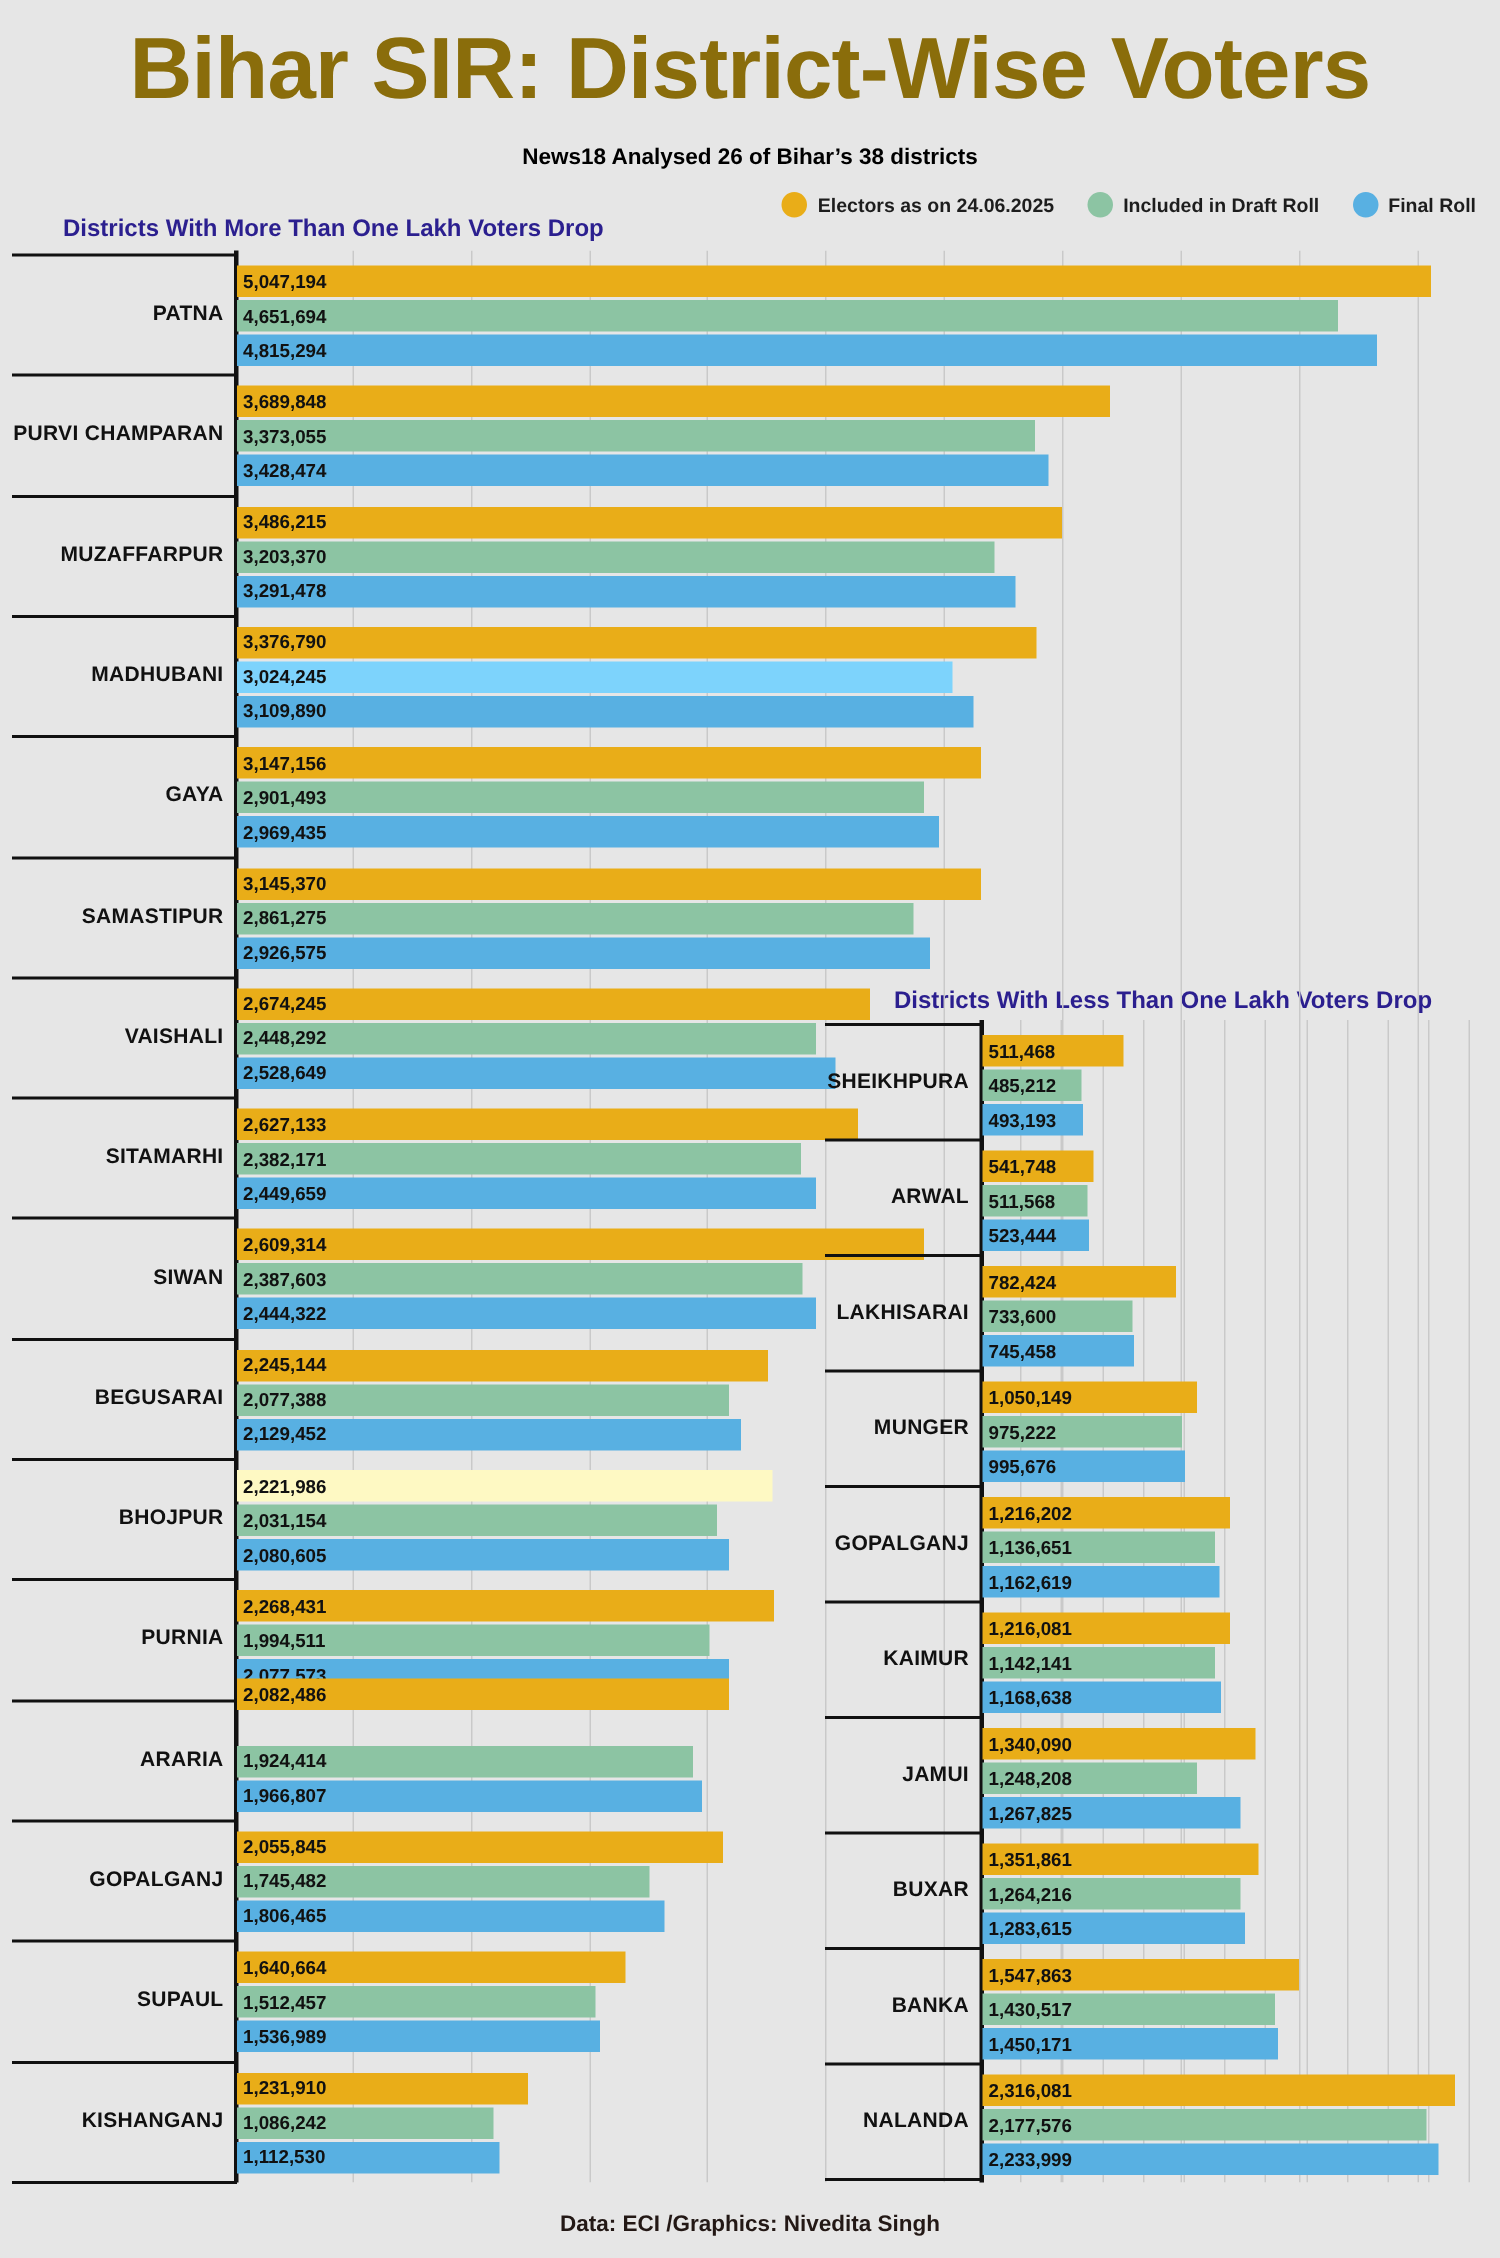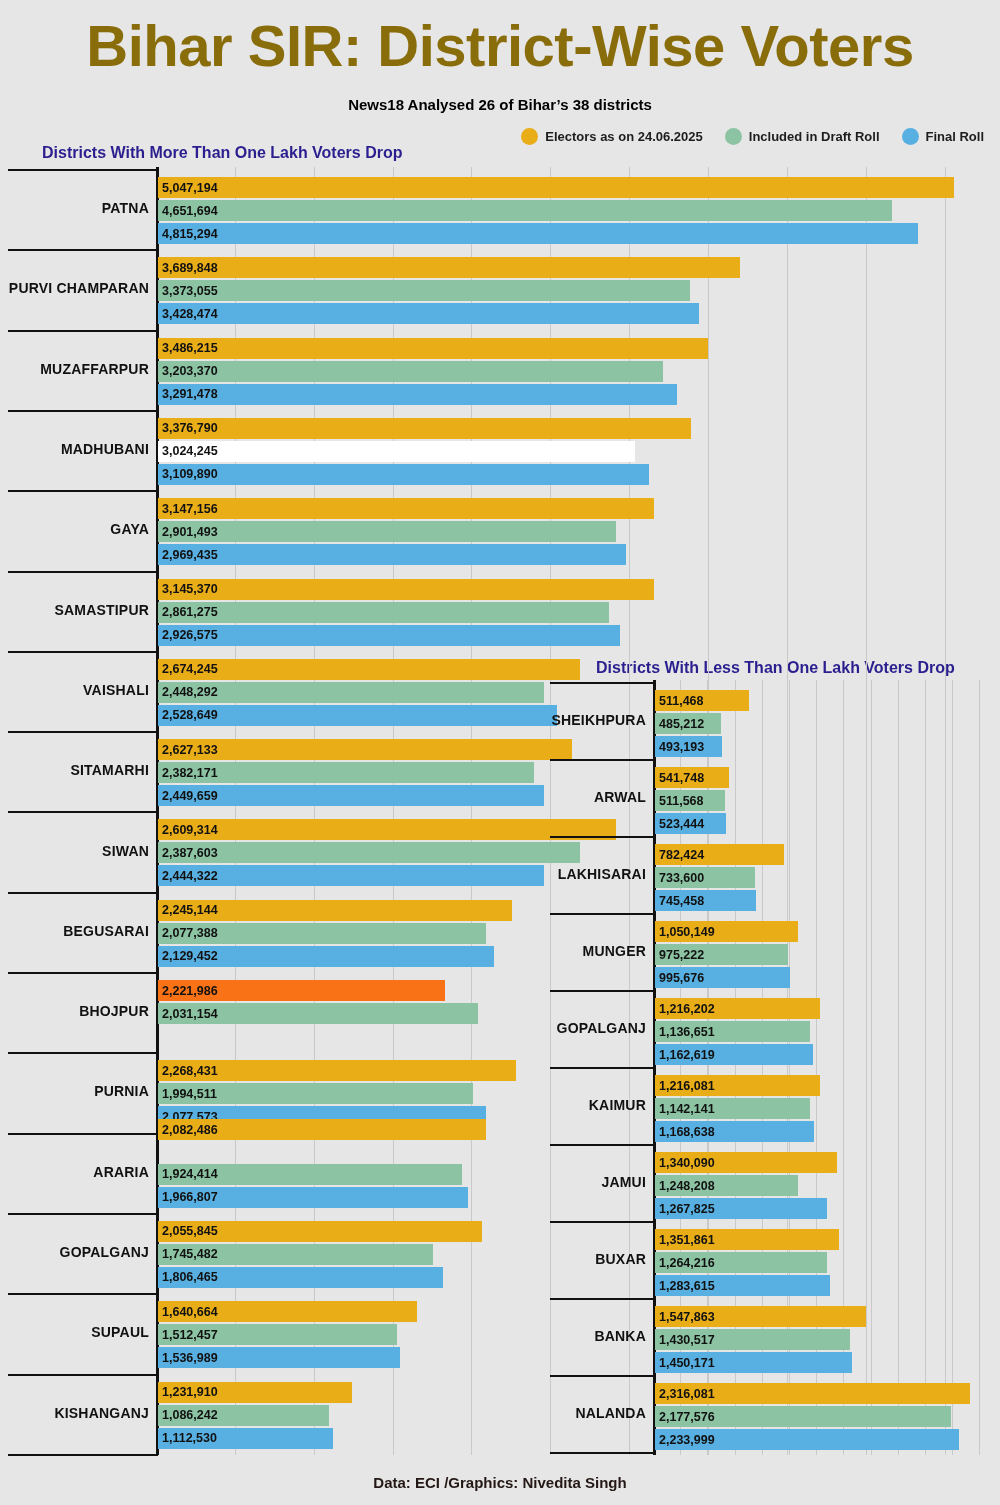"3,024,245" div.bar { background: #ffffff -> #7dd3fc }
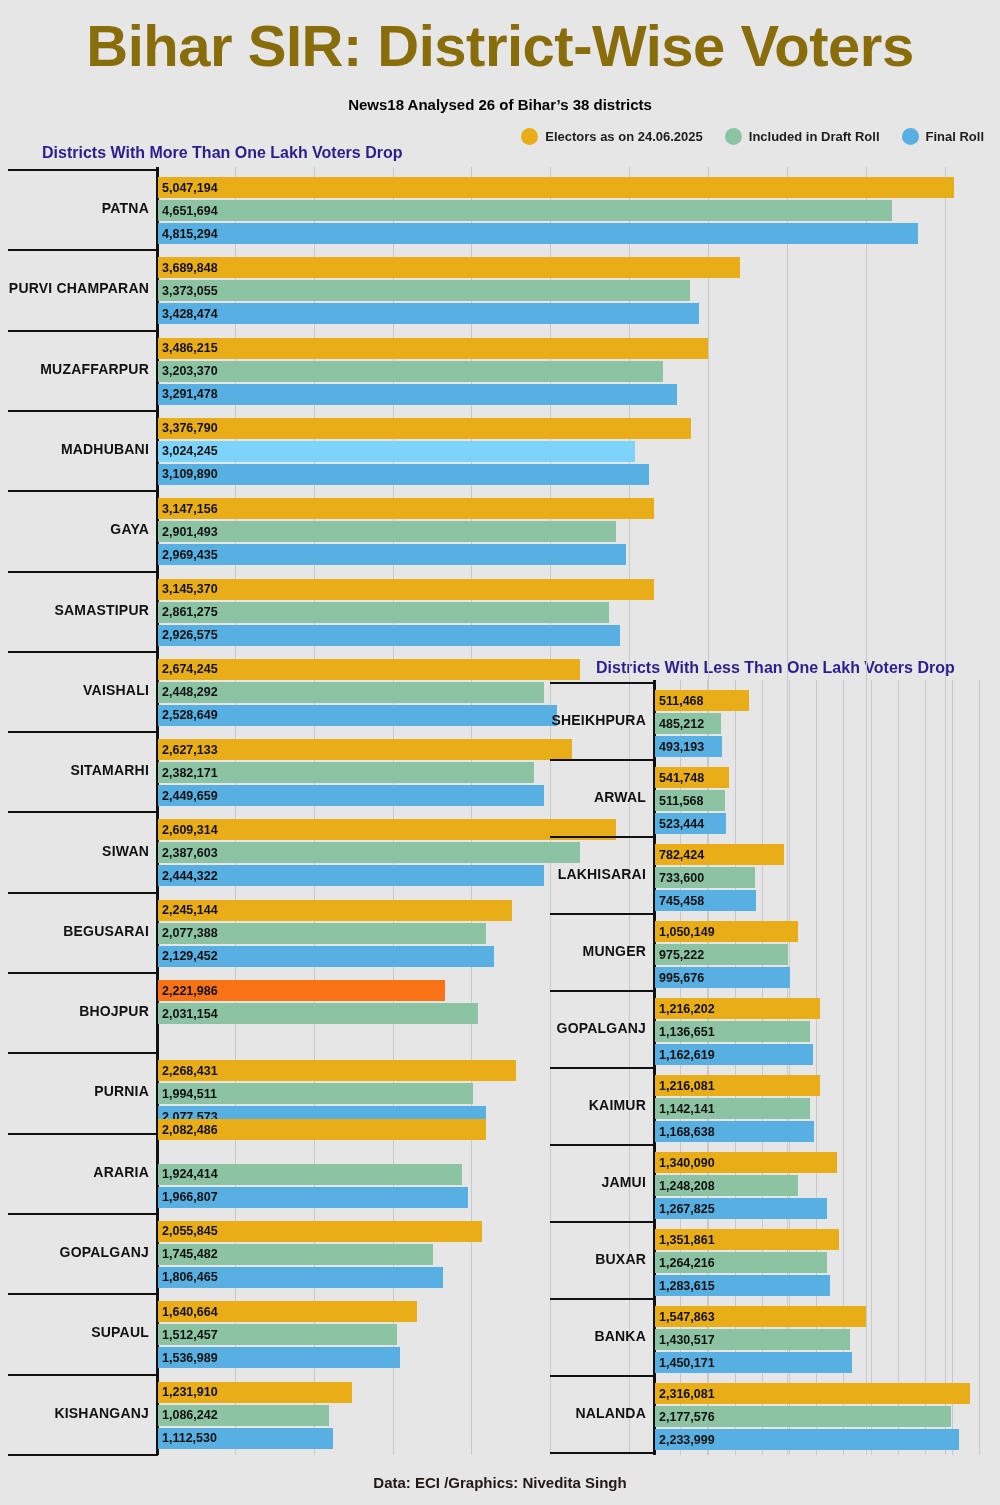"2,387,603" div.bar { padding-left: 45px -> none }
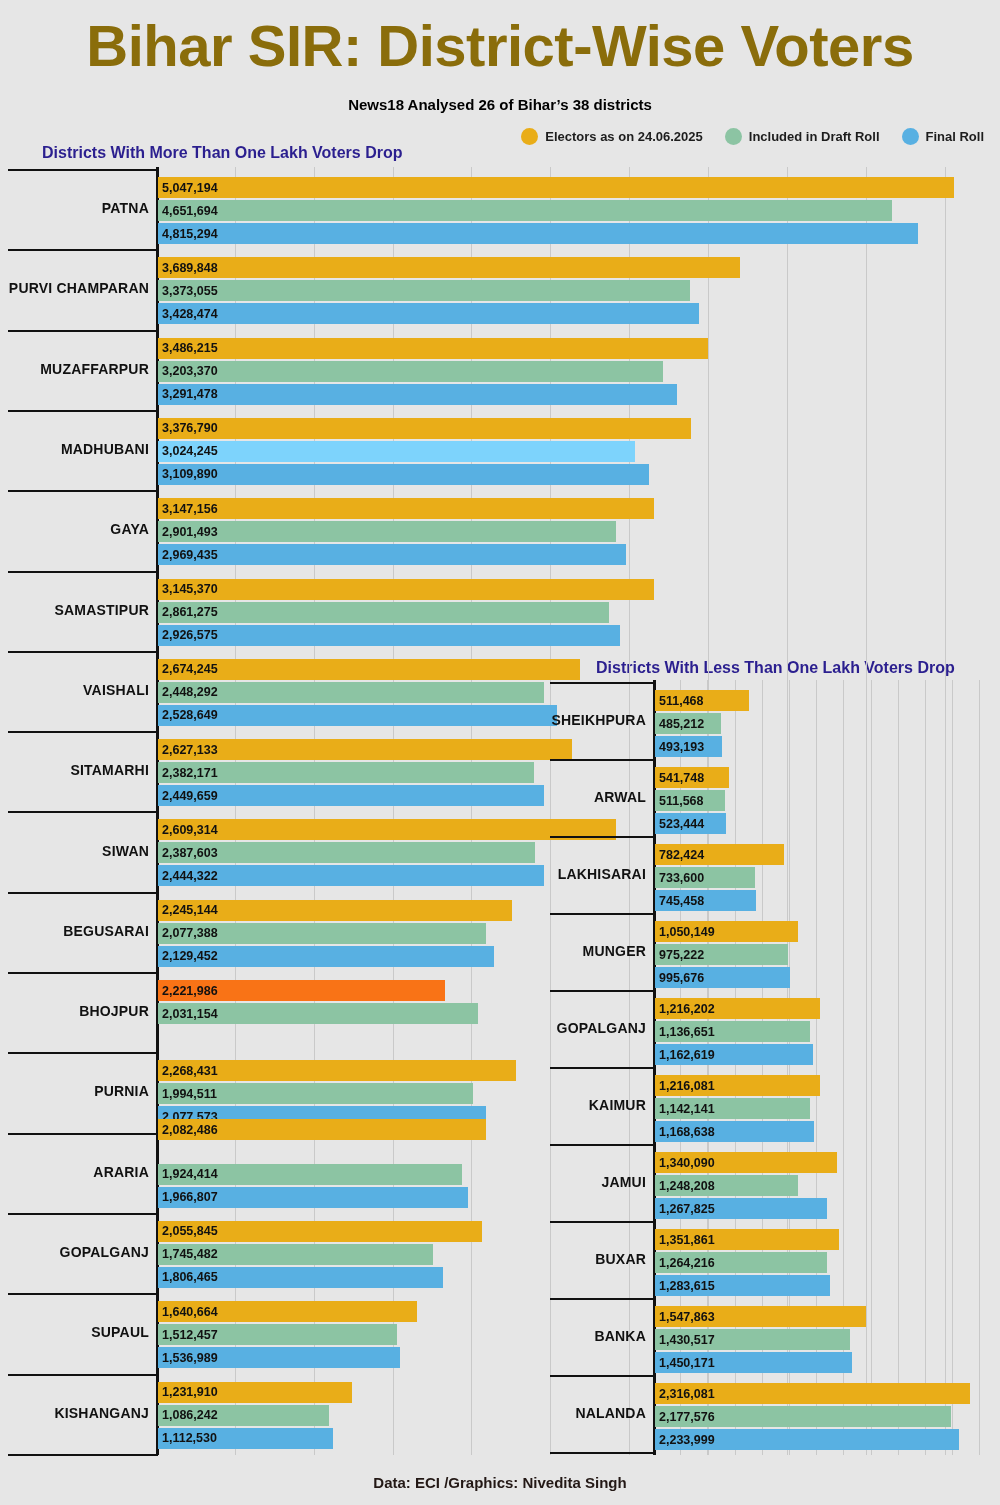"2,221,986" div.bar { background: #f97316 -> #fef9c3; width: 287px -> 357px }
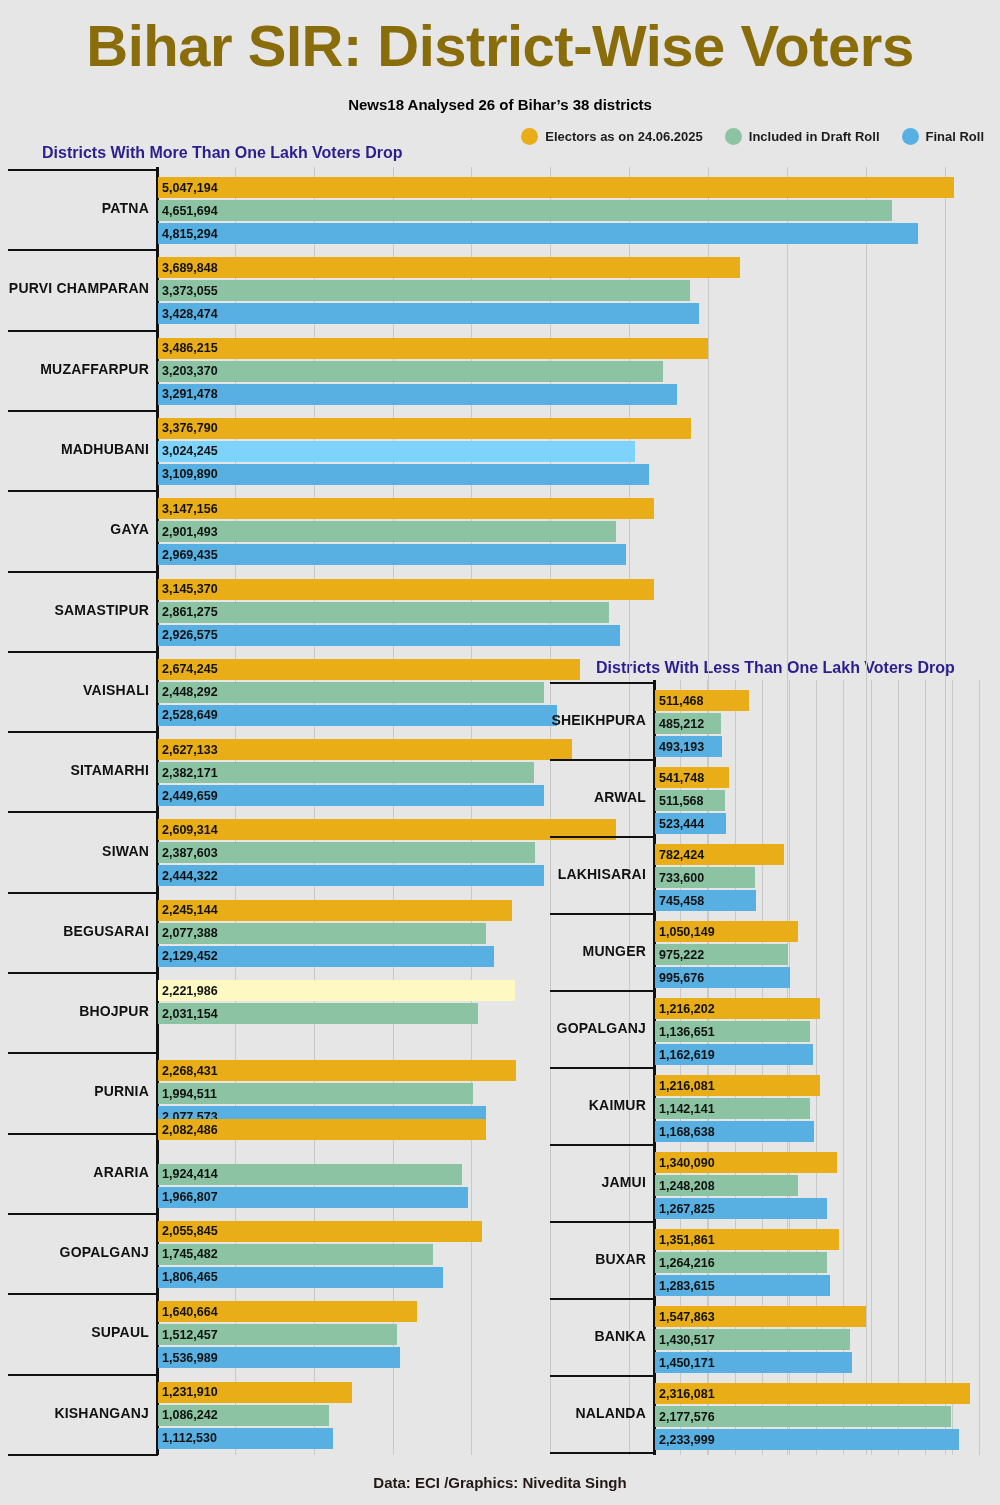"2,080,605" div.bar { html: none -> <div> <span>2,080,605</span> </div> }
